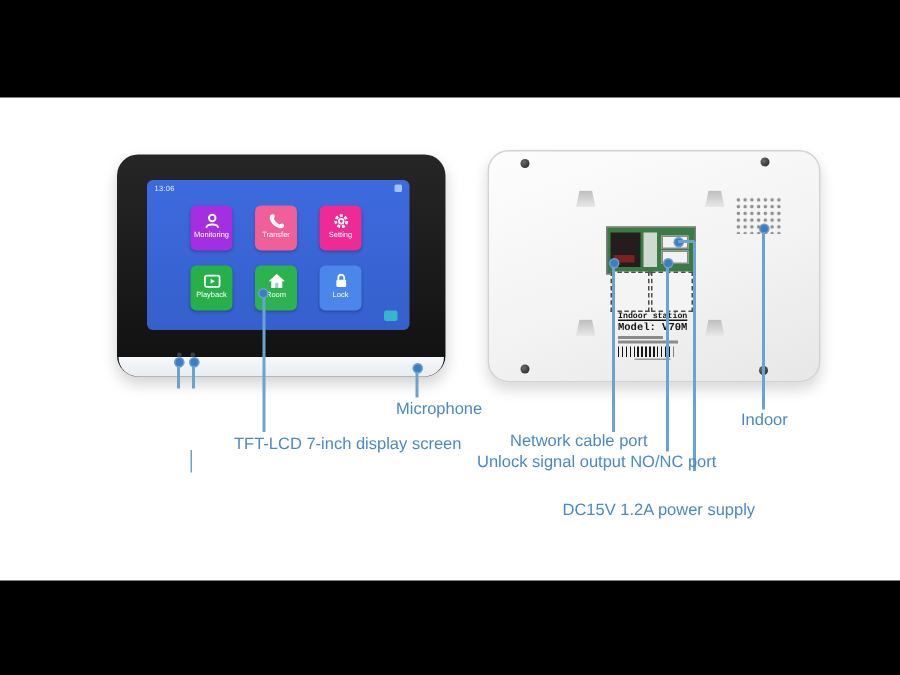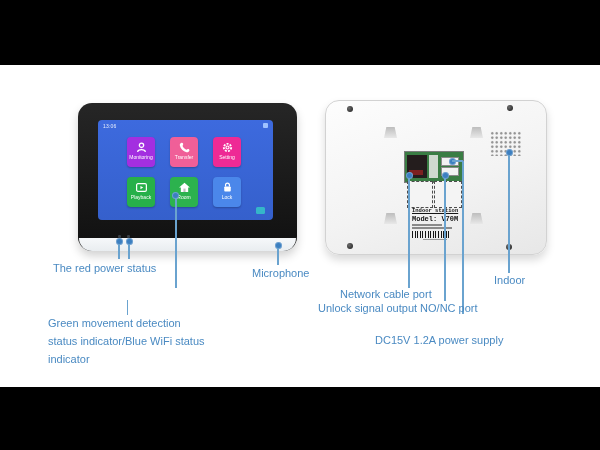"The red power status" div { html: <div>The red power status</div> -> none }
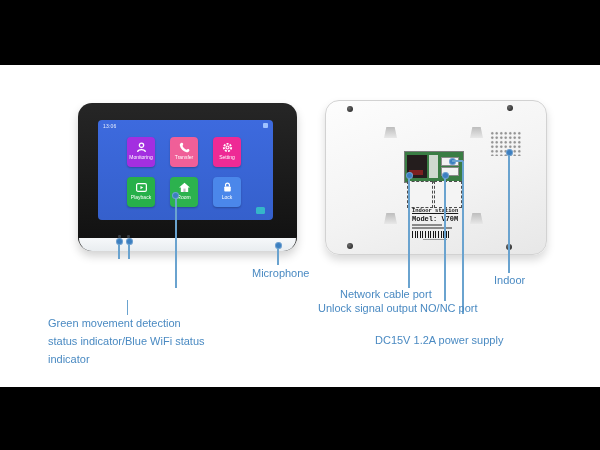"Microphone" div.ann { left: 252px -> 264px }
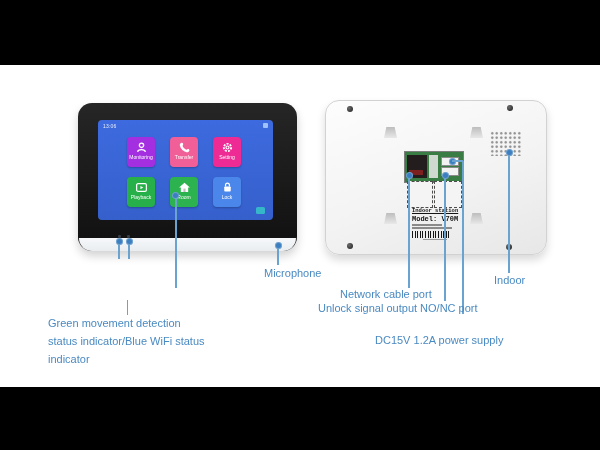"TFT-LCD 7-inch display screen" div.ann { html: none -> <div>TFT-LCD 7-inch display screen</div> }
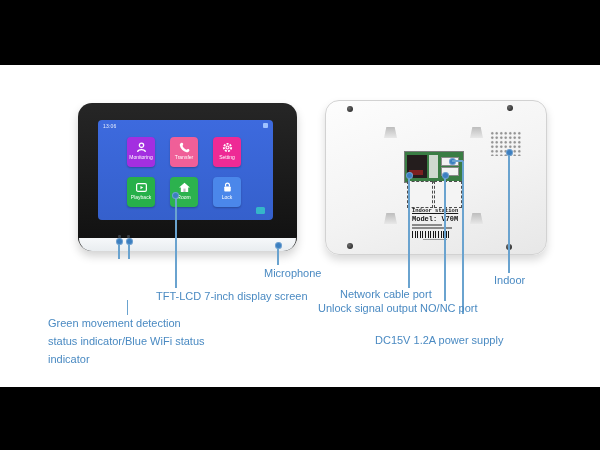"Green movement detection" div.ann { html: <div> <div>Green movement detection</div> <div>status indicator/Blue WiFi status</div> <div>indicator</div> </div> -> none }
